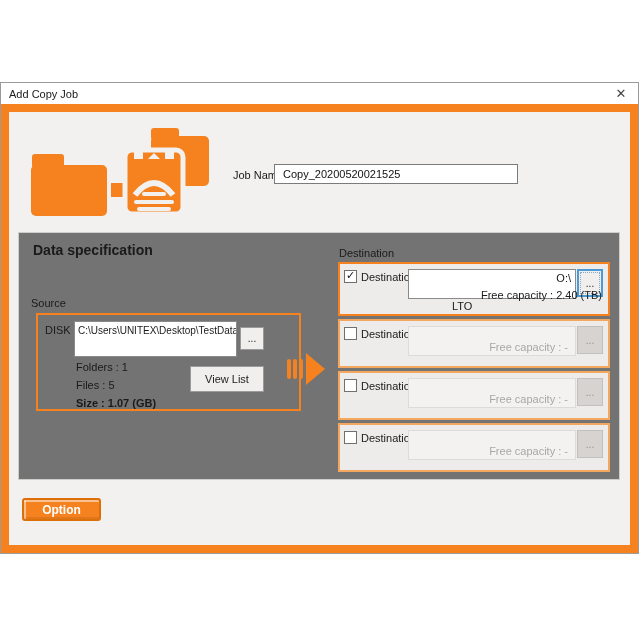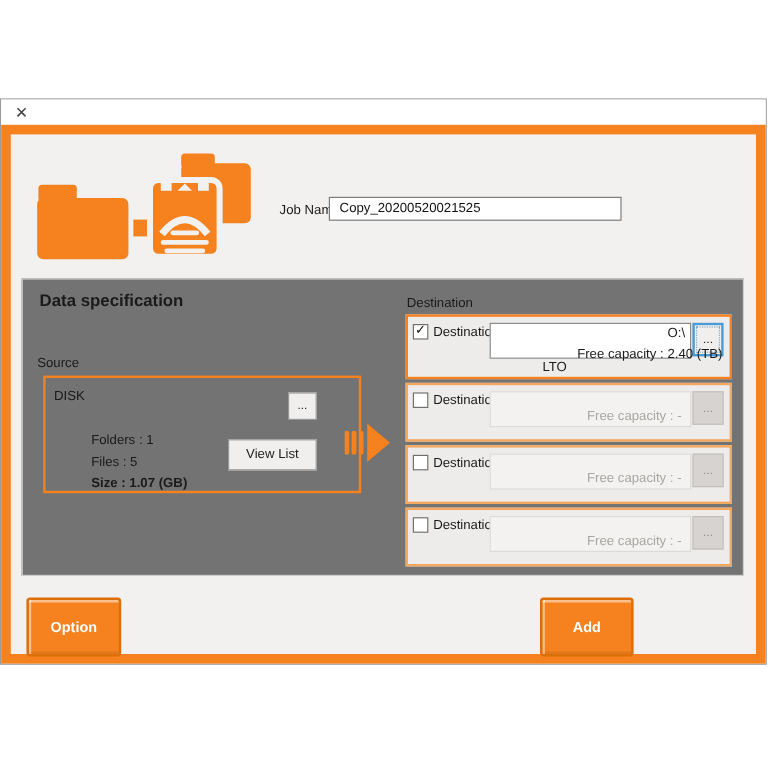"Add Copy Job" span.title { html: none -> <span>Add Copy Job</span> }
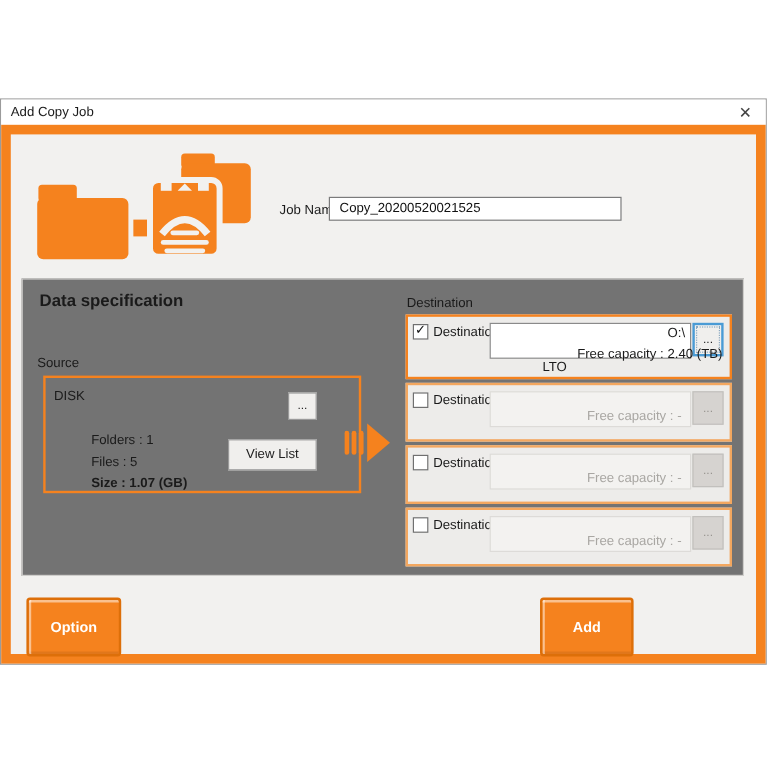"C:\Users\UNITEX\Desktop\TestData" div.abs { html: none -> <div>C:\Users\UNITEX\Desktop\TestData</div> }
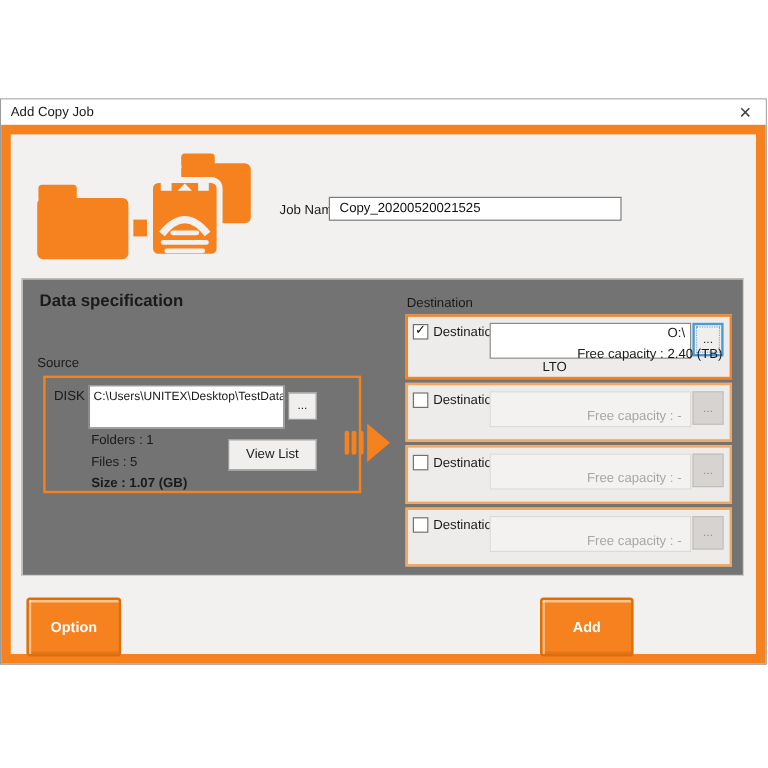"Option" .action-btn { height: 49px -> 23px }
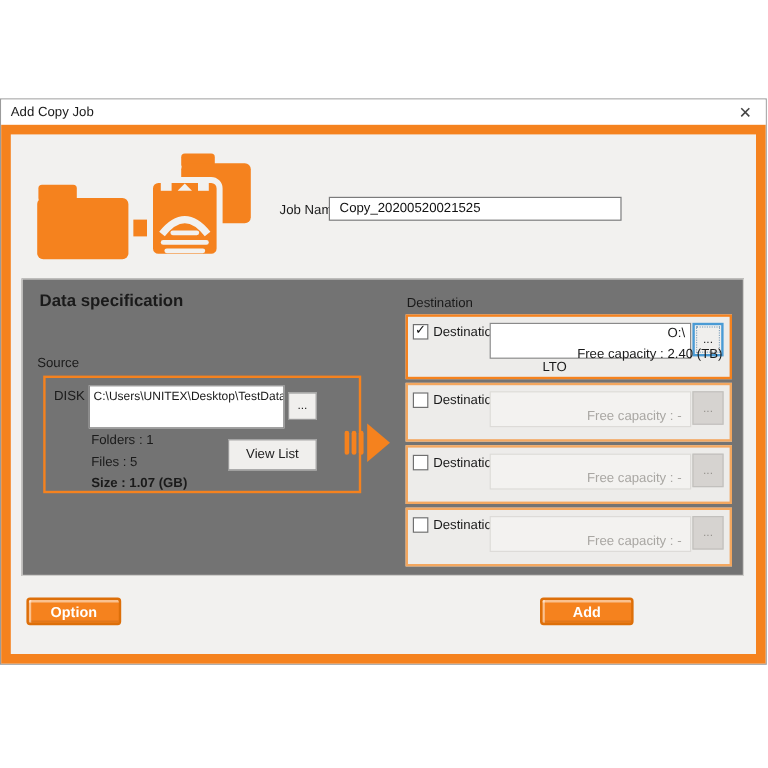"Add" button.action-btn { html: <button>Add</button> -> none }
